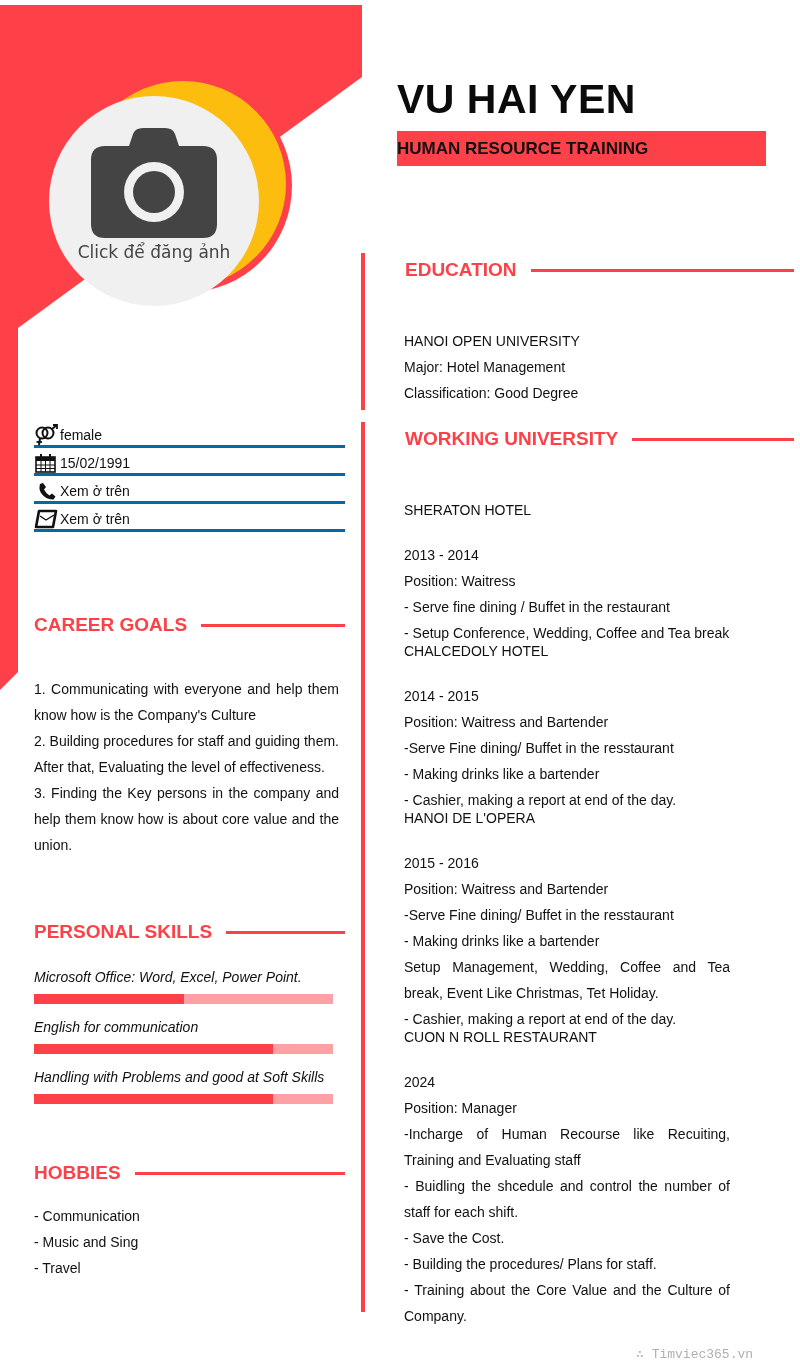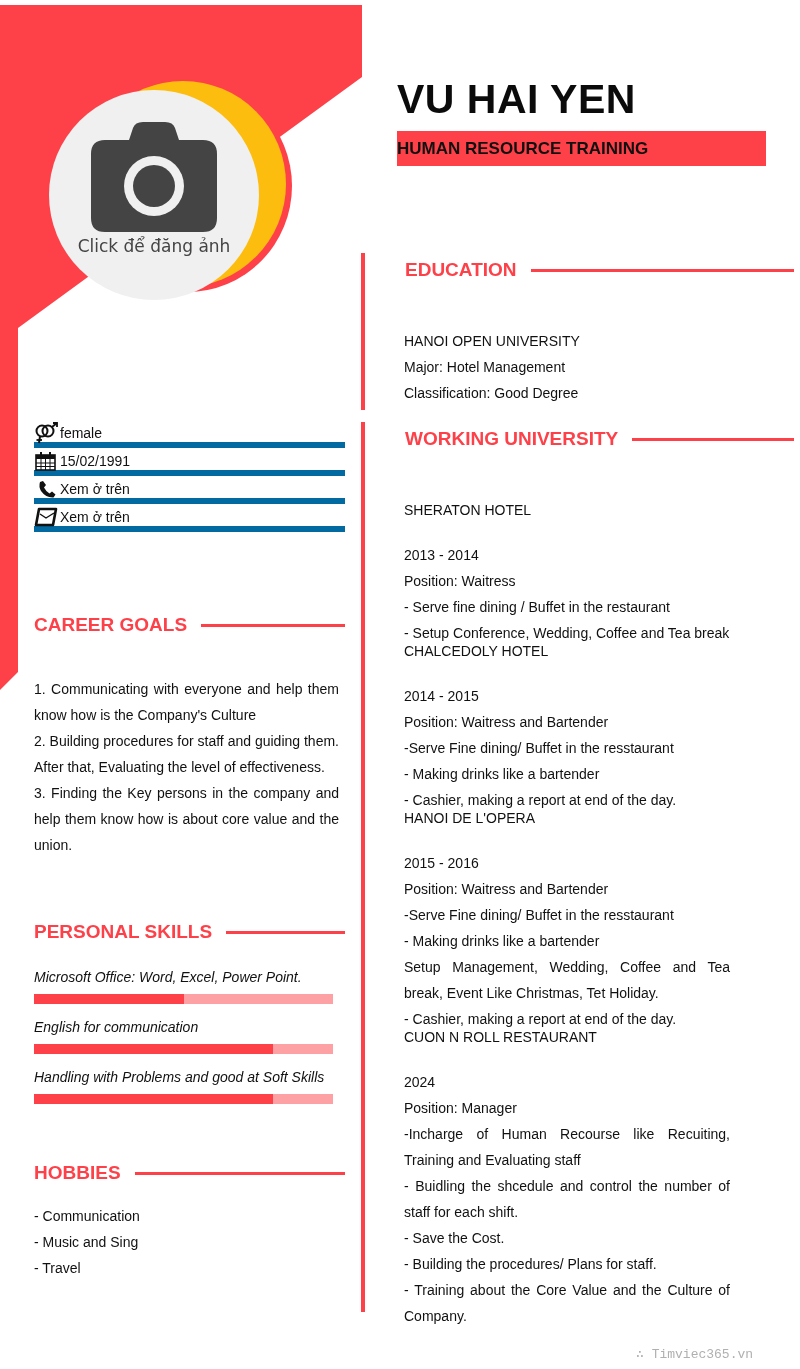"Click để đăng ảnh" .avatar { top: 12px -> 18px }
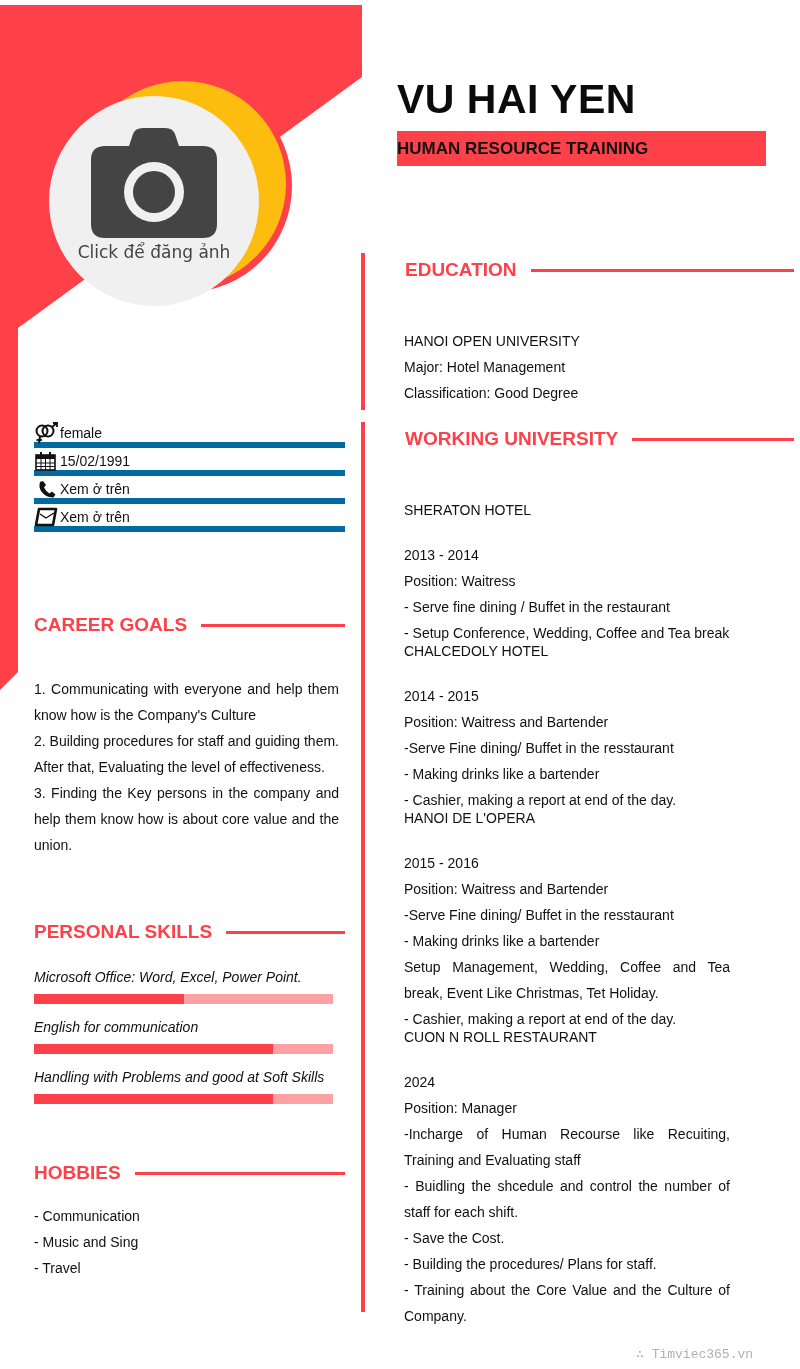"female" .info-row { border-bottom: 6px solid #0369a1 -> 3px solid #0369a1 }
